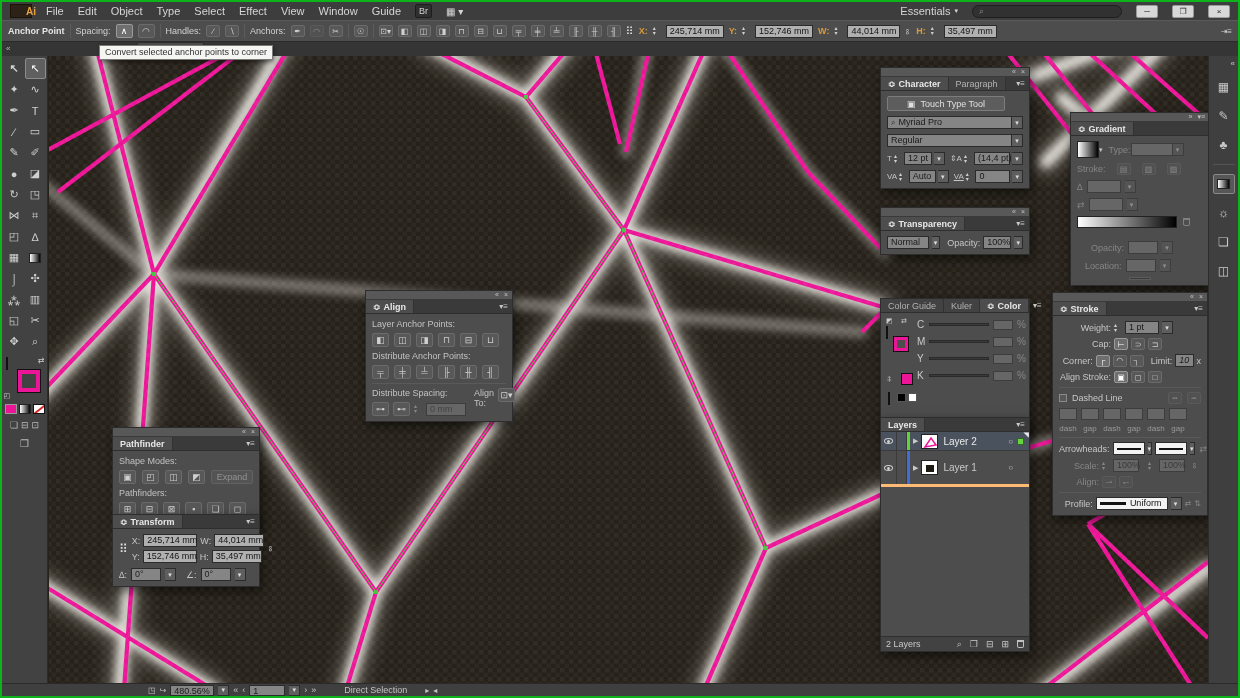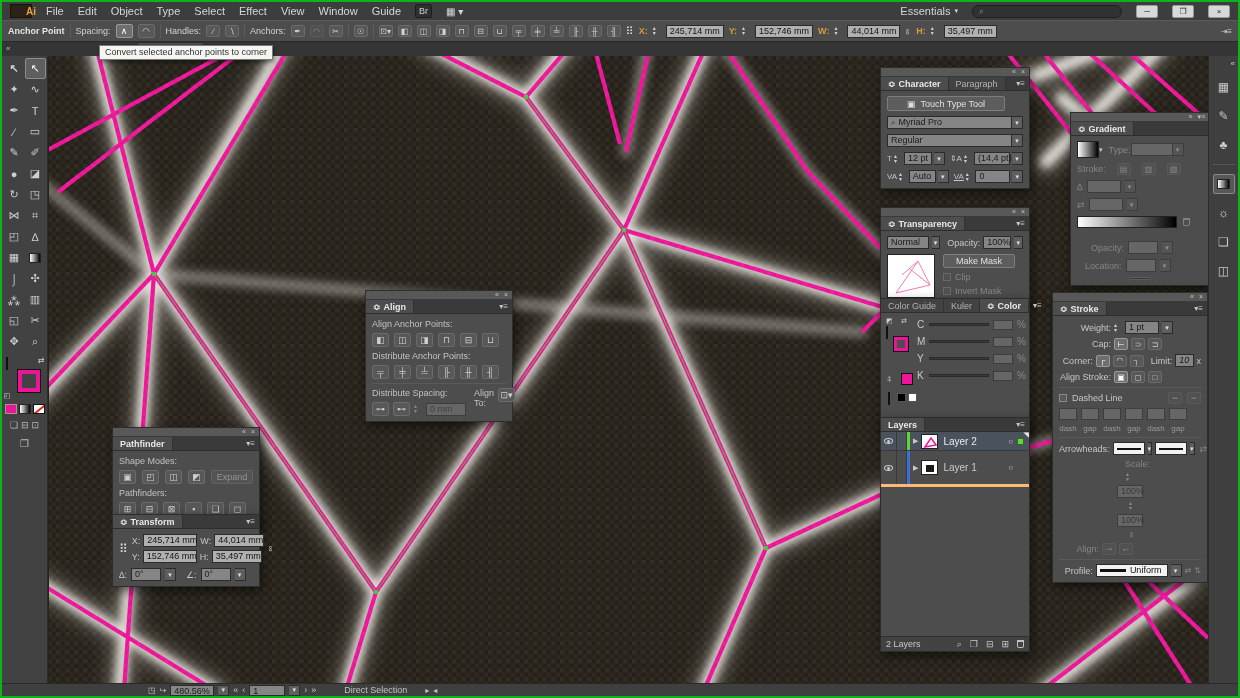"Make Mask" div.r { html: <div> <svg> <g> <path></path> </g> </svg> <div> <span>Make Mask</span> <span> <span></span> <span>Clip</span> </span> <span> <span></span> <span>Invert Mask</span> </span> </div> </div> -> none }
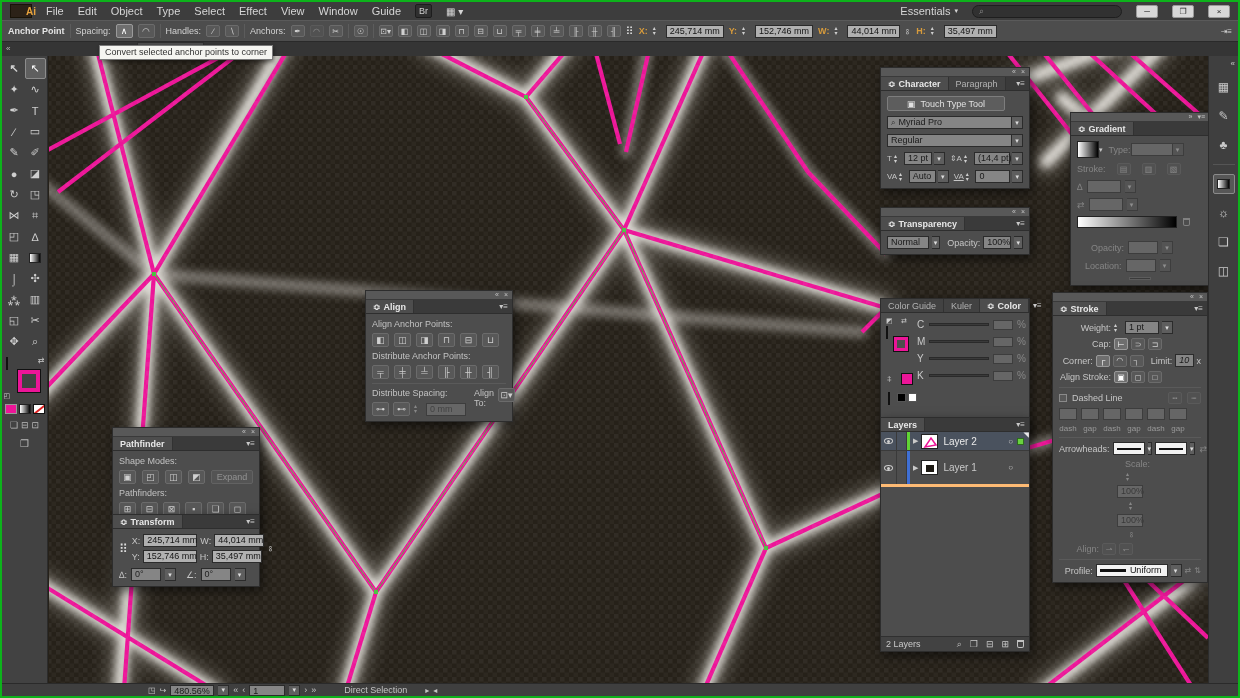"Align Anchor Points:" span.sec { text: Align -> Layer }
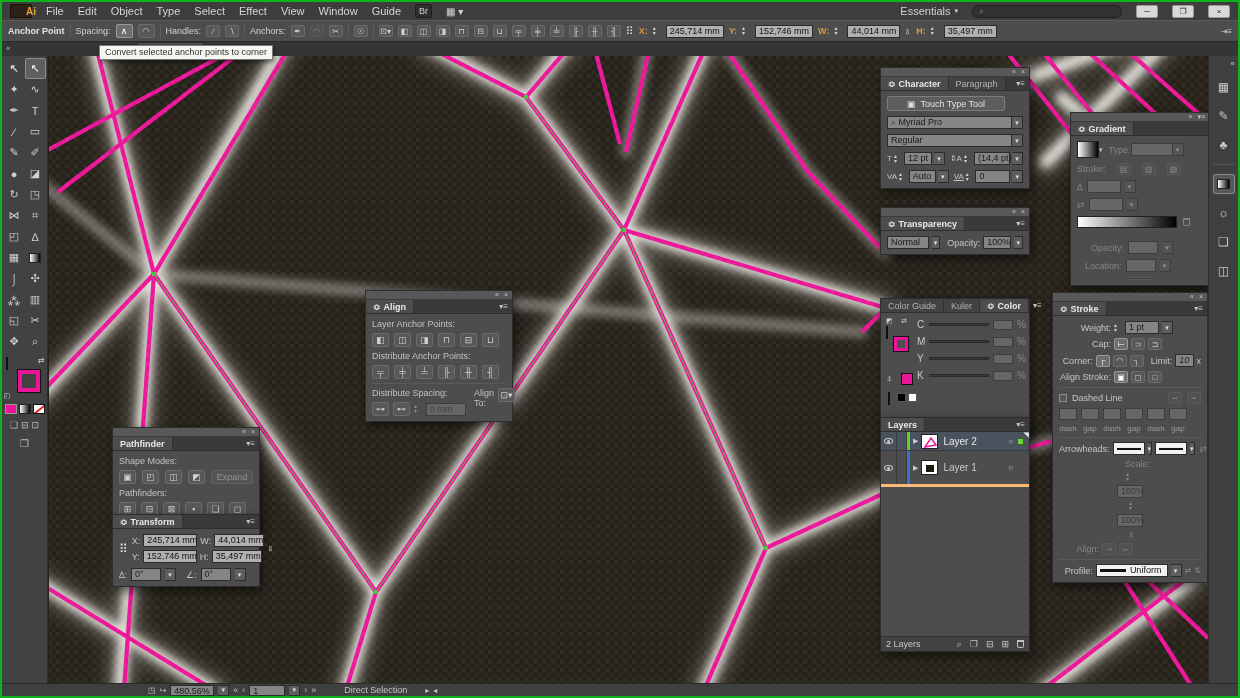"Scale:" div.r { flex-direction: column -> none }
